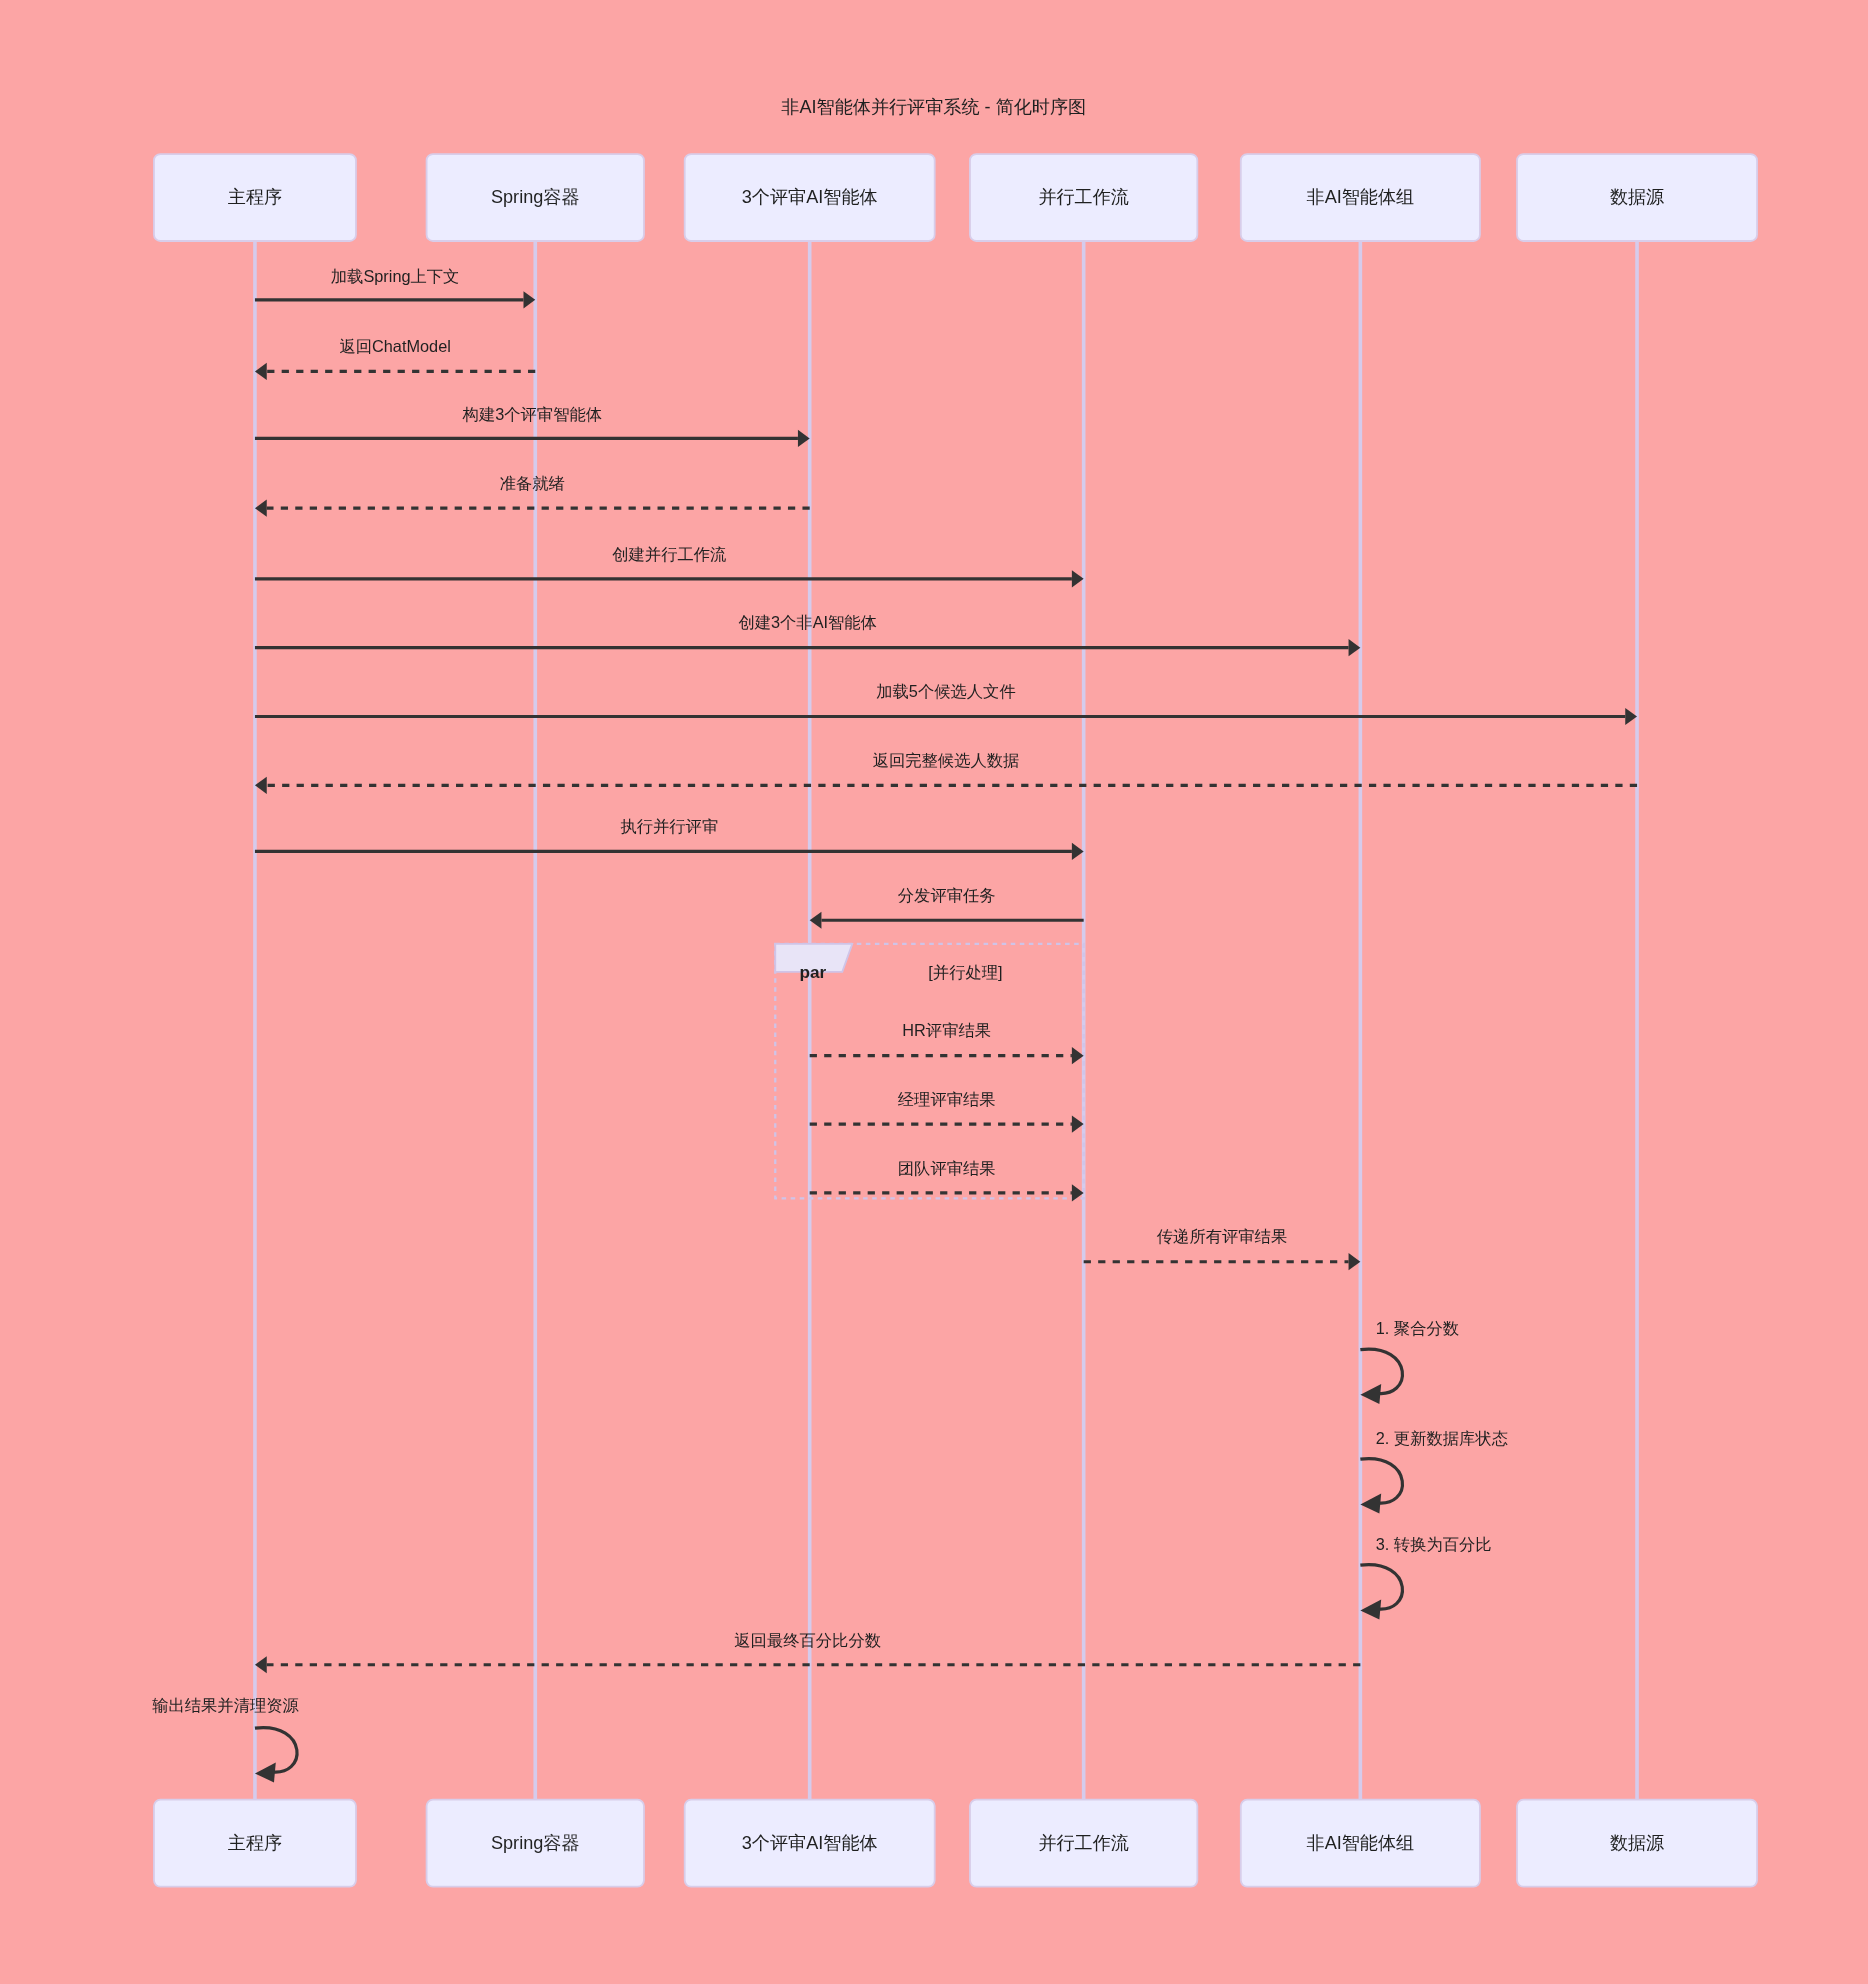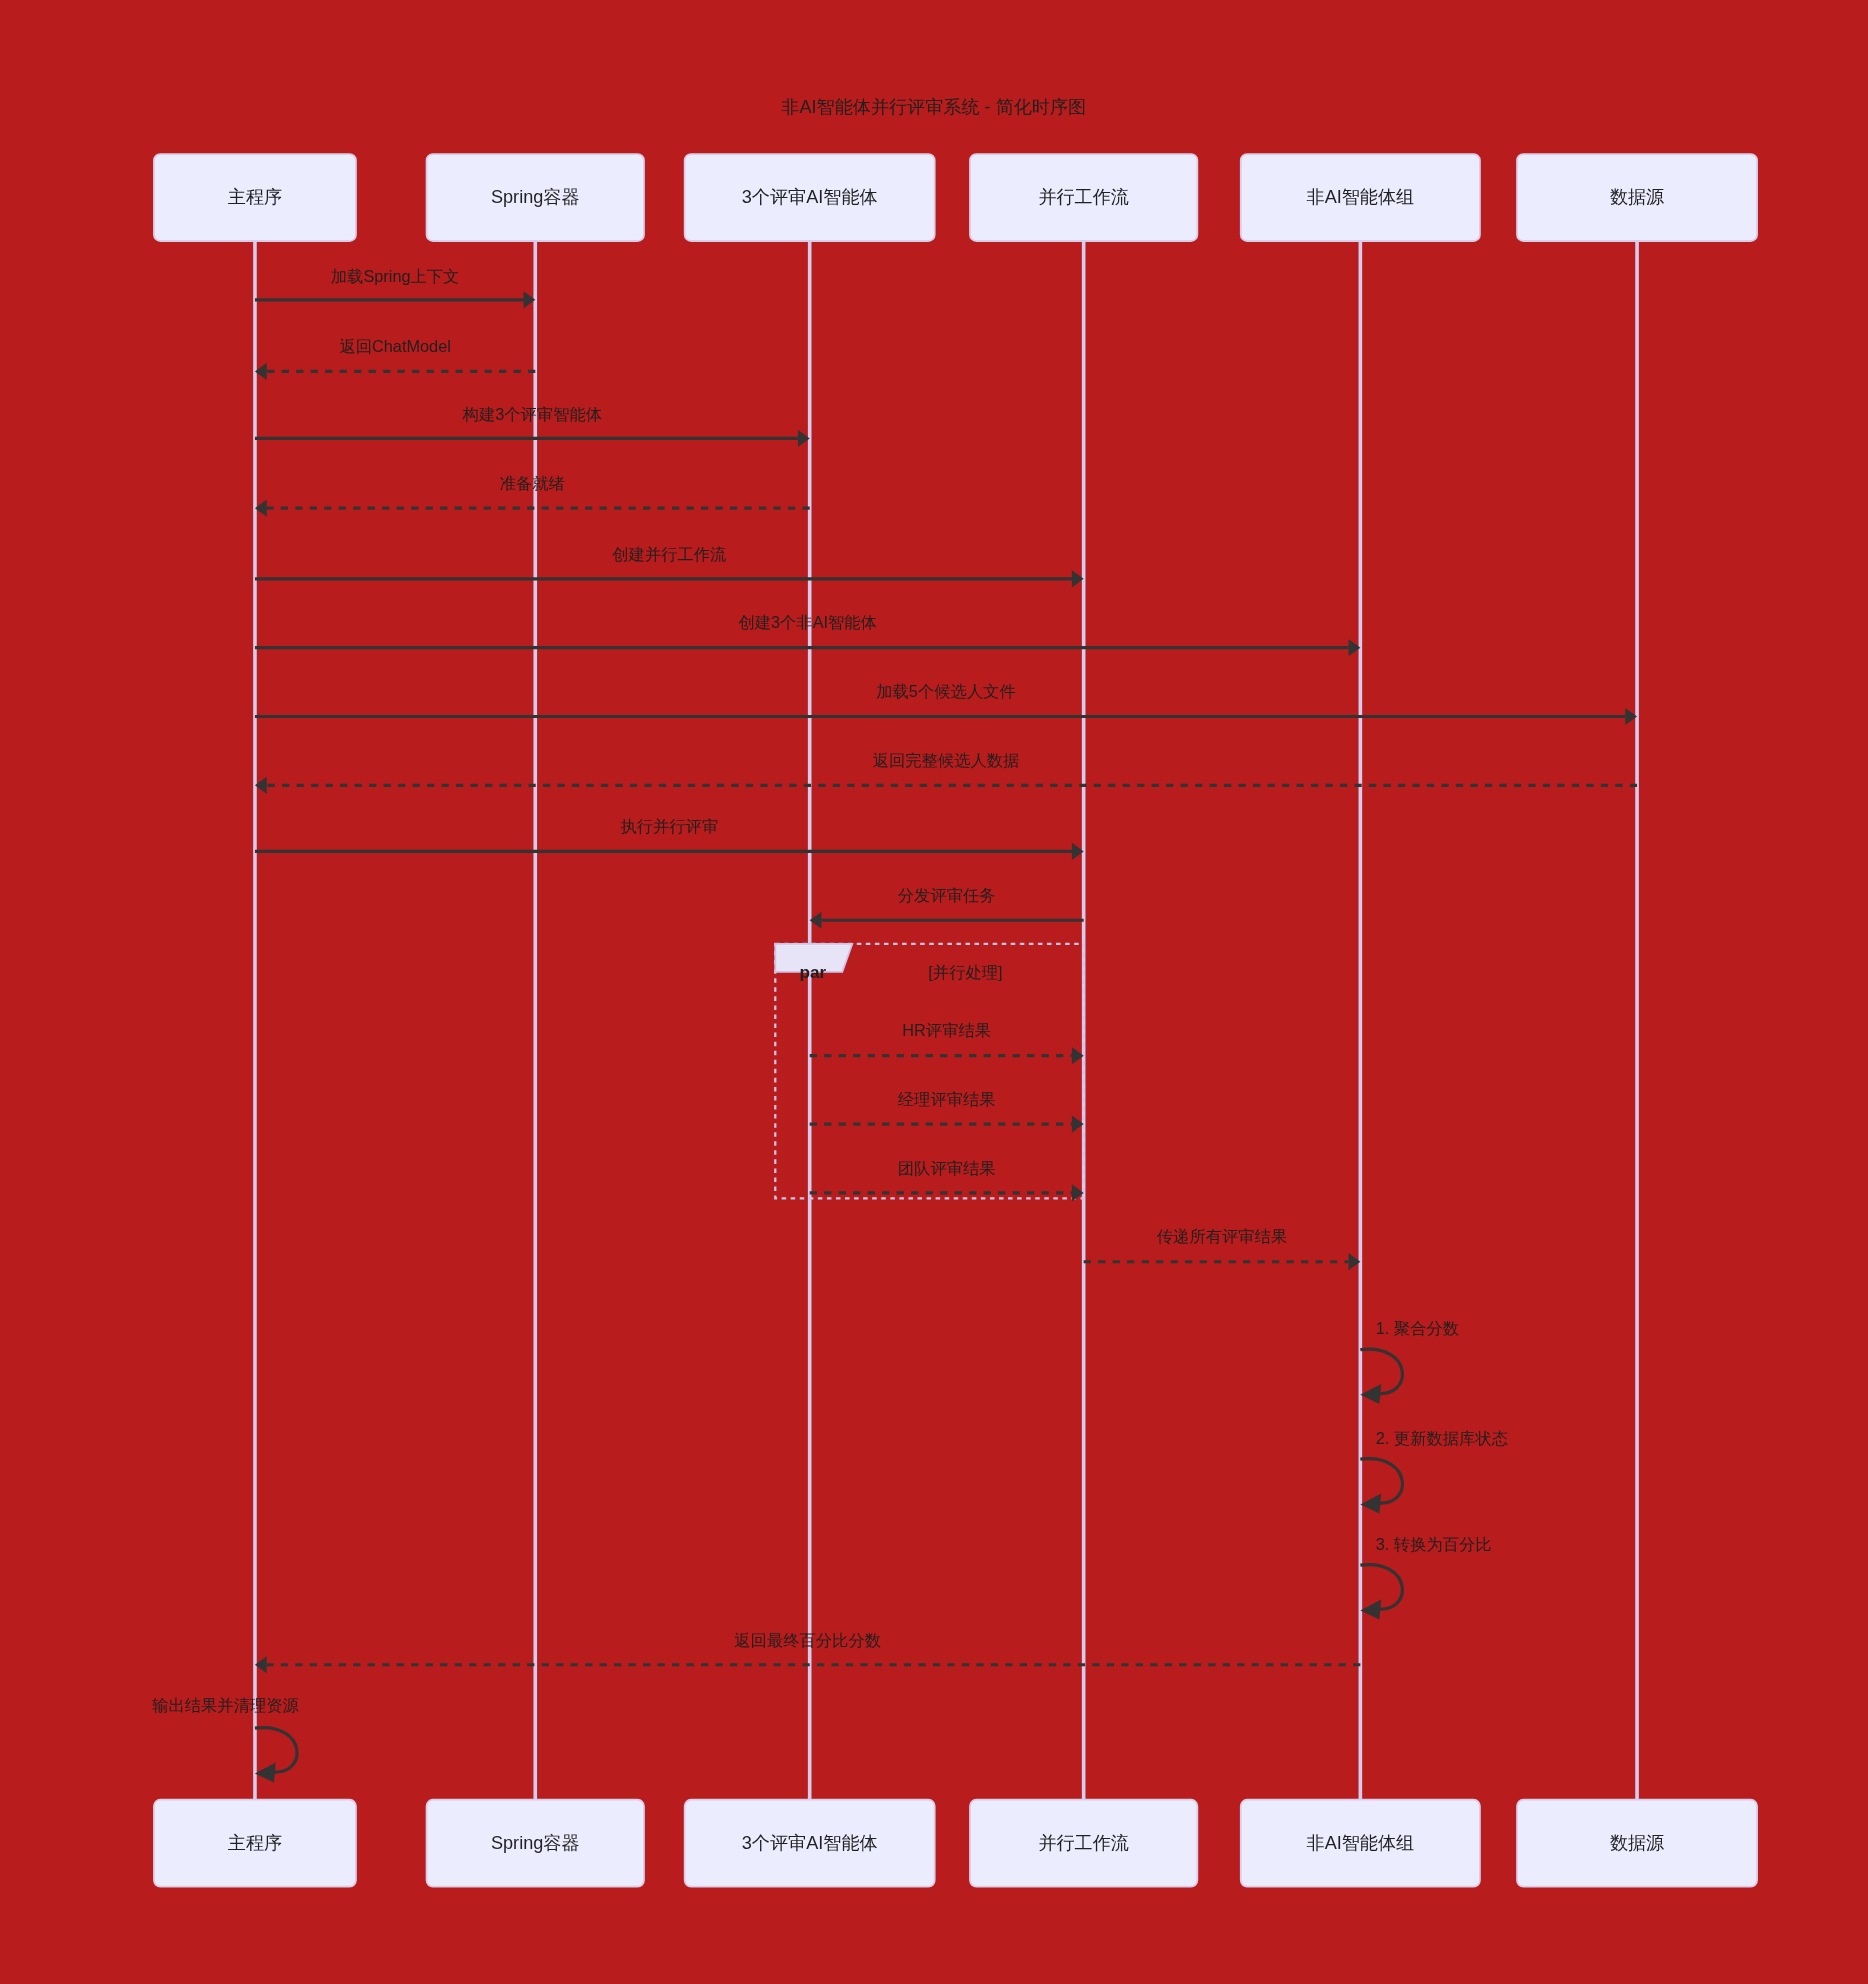"非AI智能体并行评审系统 - 简化时序图" #stage { background: #b91c1c -> #fca5a5 }
